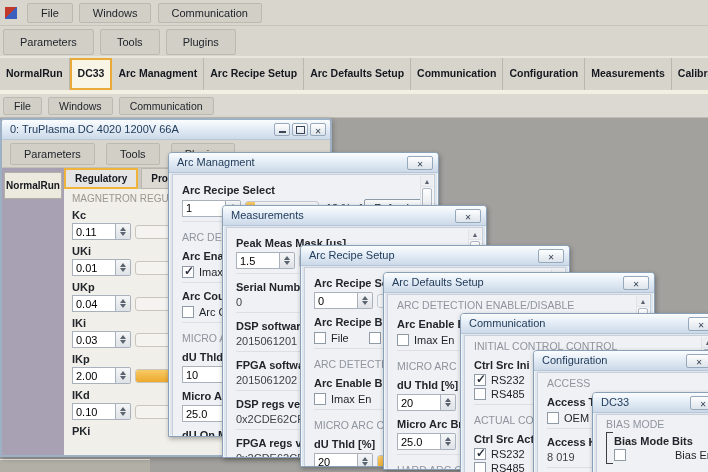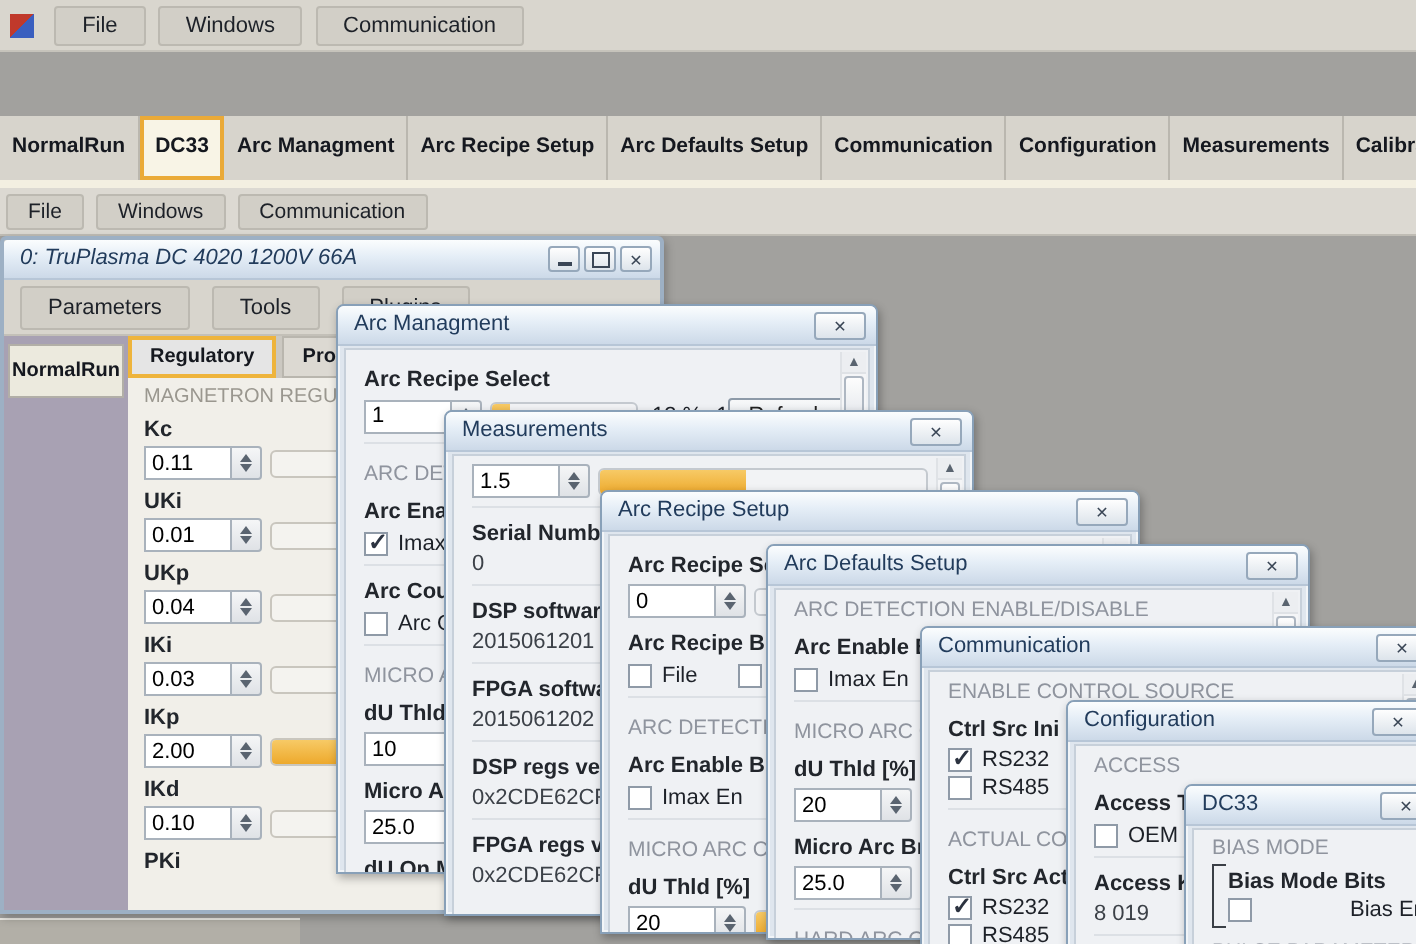"Parameters Tools Plugins" div.bar2 { html: none -> <div> <span>Parameters</span> <span>Tools</span> <span>Plugins</span> </div> }
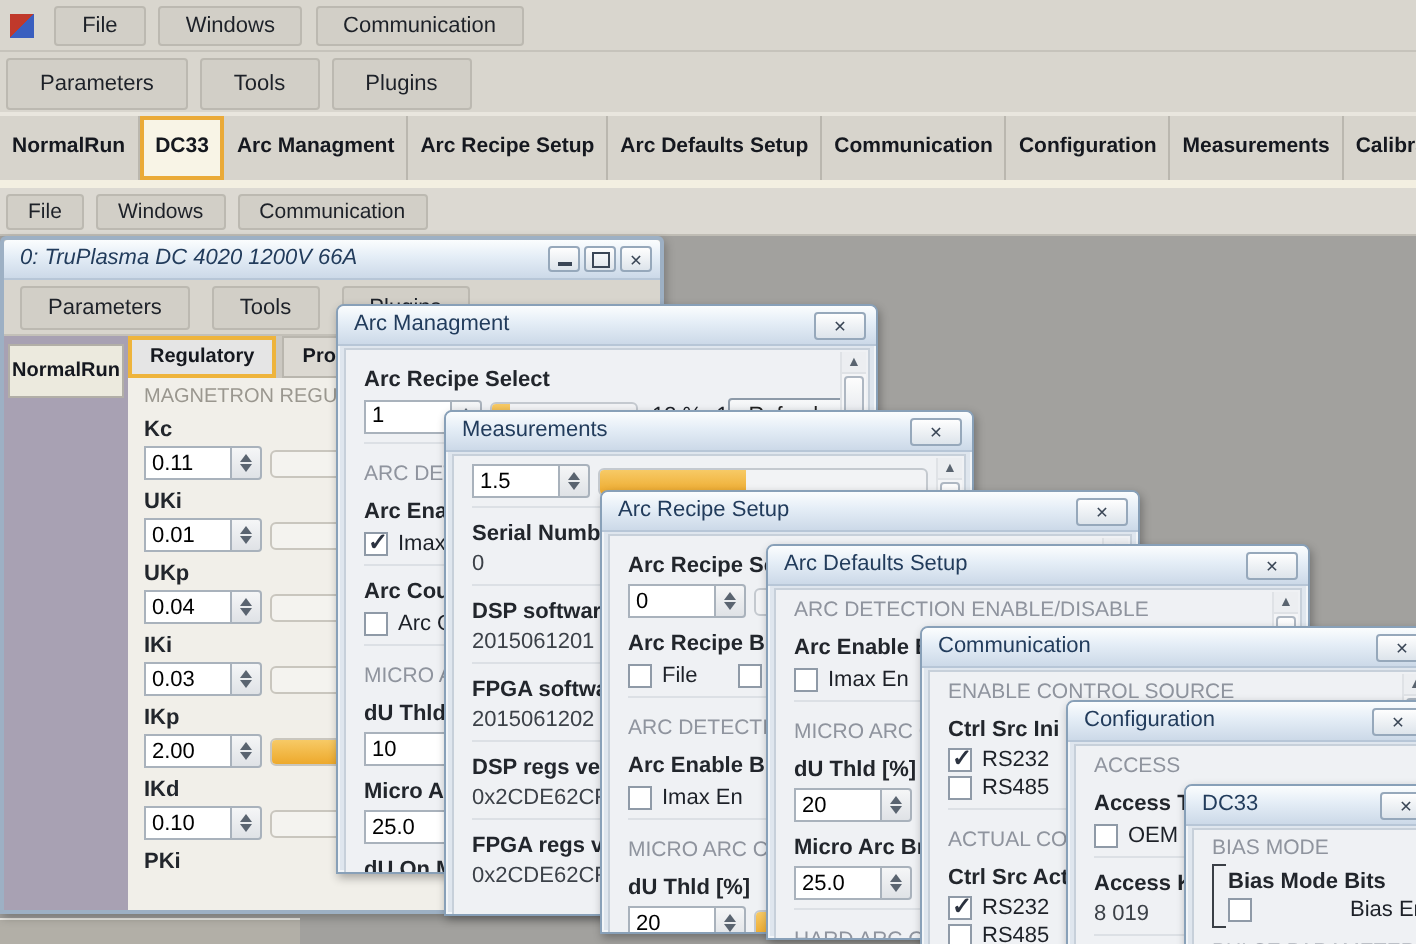"0: TruPlasma DC 4020 1200V" .devwin .tbar { font-style: italic -> none }
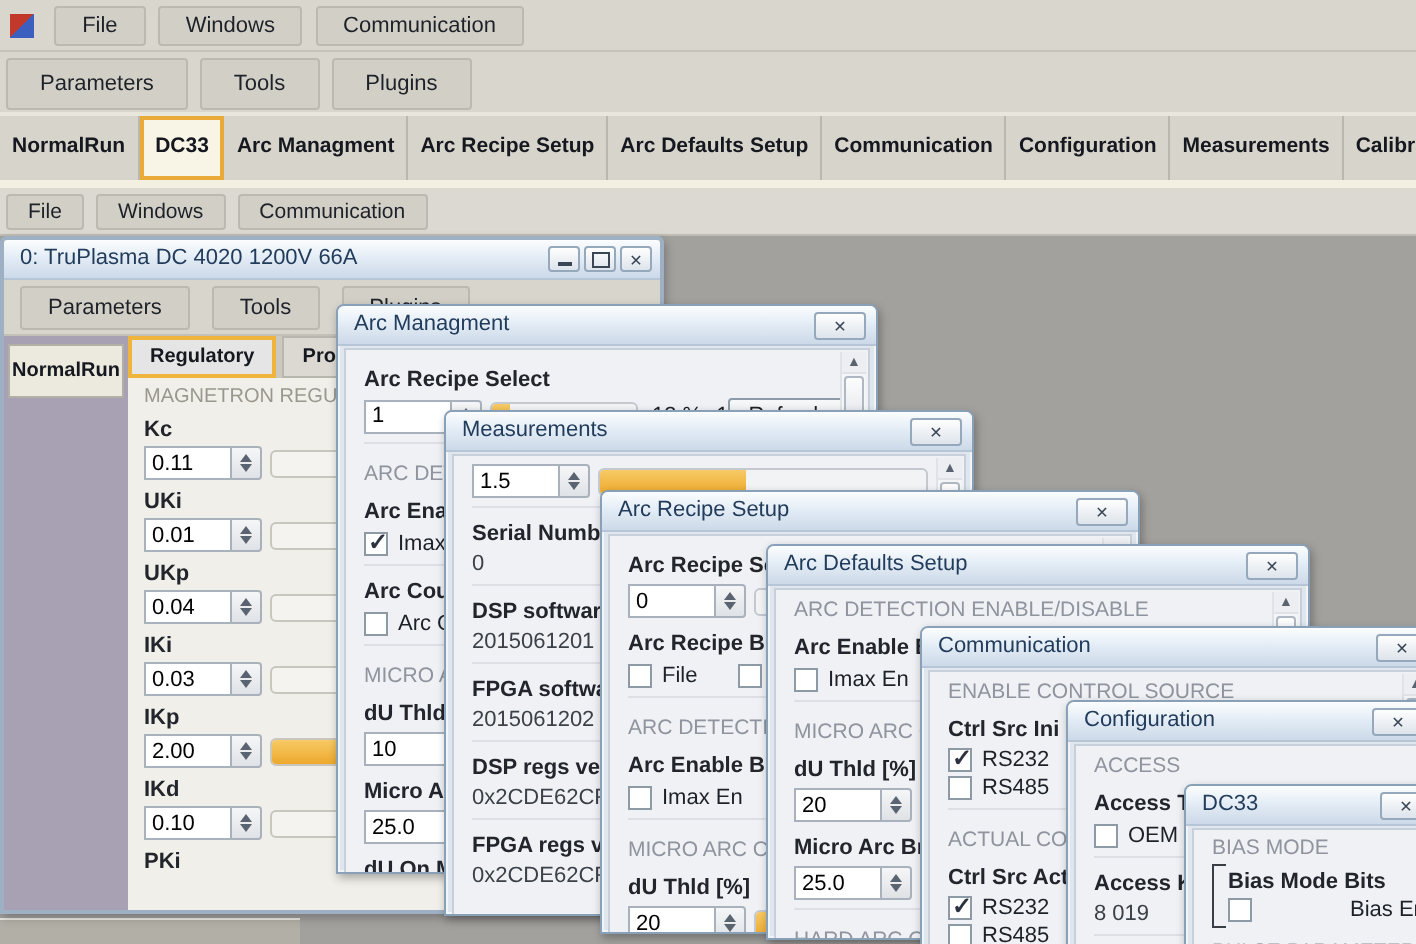"Peak Meas Mask [us]" div.flabel { html: none -> <div>Peak Meas Mask [us]</div> }
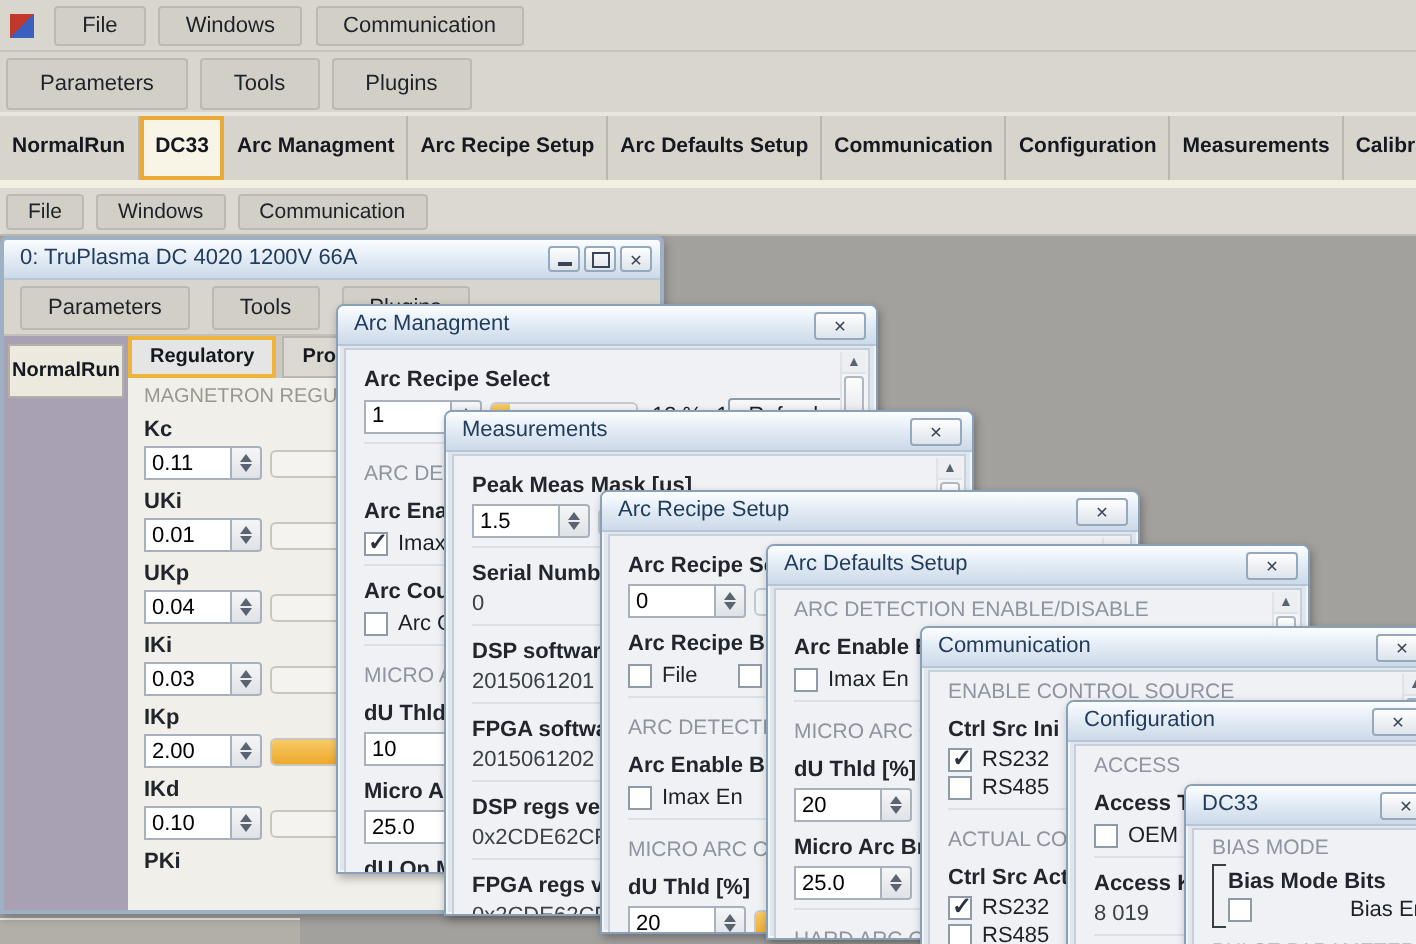"ENABLE CONTROL SOURCE" div.sec { text: ENABLE CONTROL SOURCE -> INITIAL CONTROL CONTROL }
